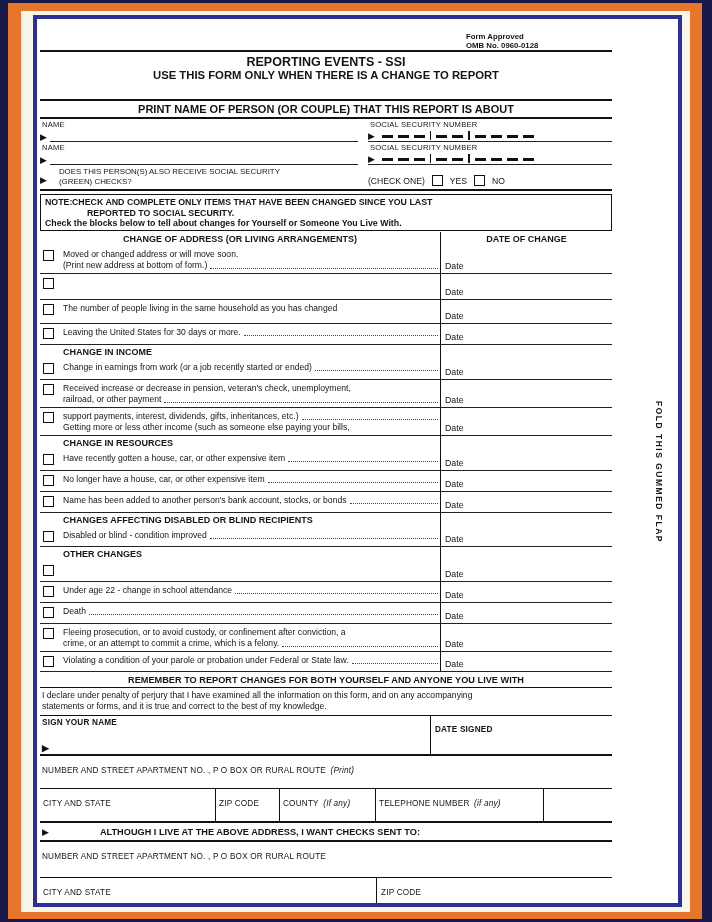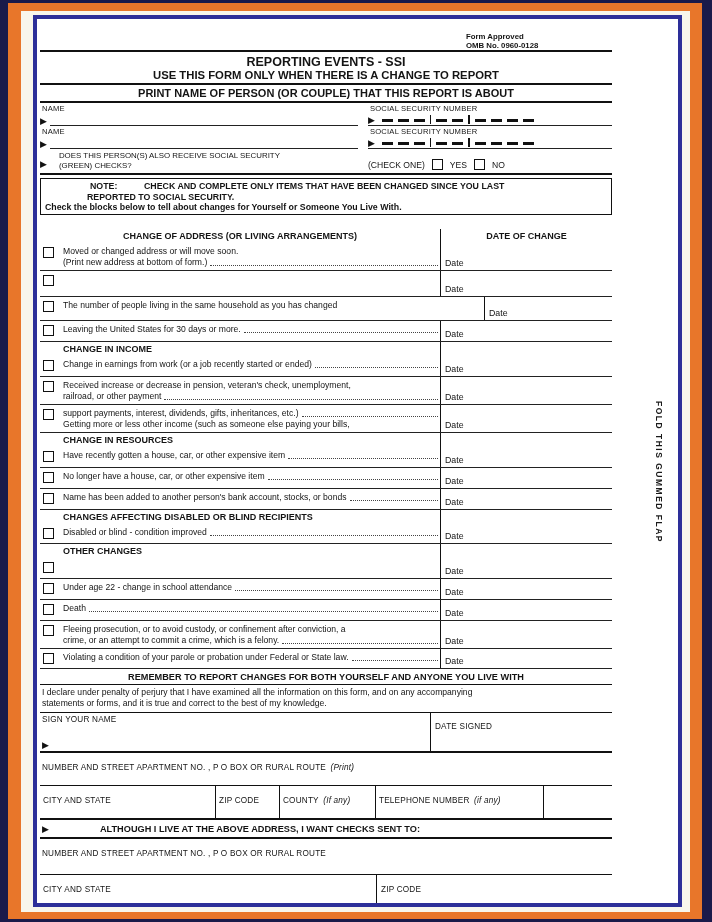"USE THIS FORM ONLY WHEN" .title2 { margin-bottom: 2px -> 18px }
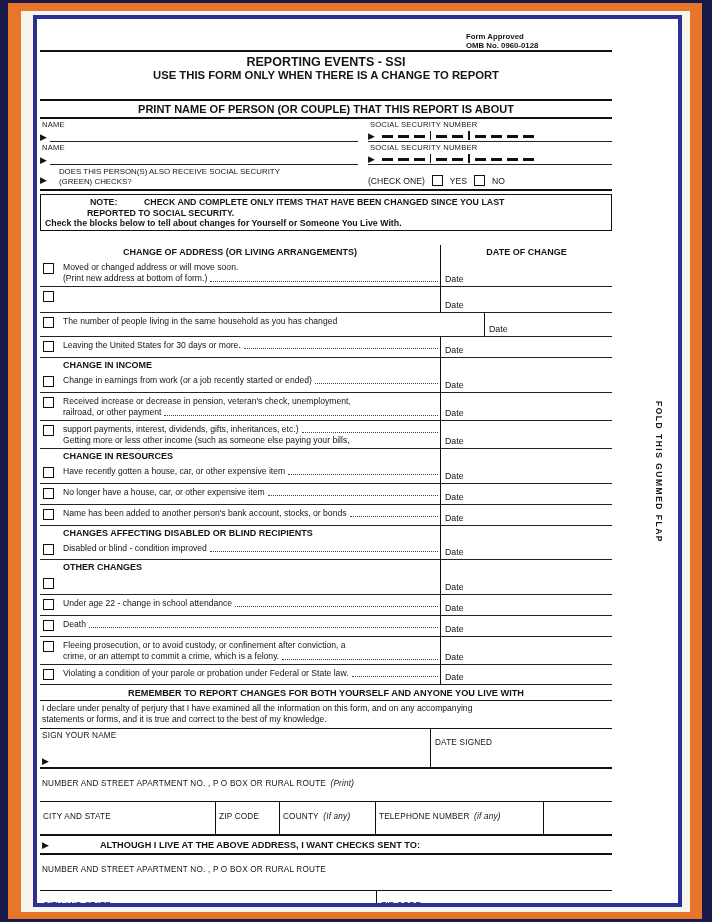"NOTE:" .notebox .nlabel { margin-left: 45px -> none; width: 54px -> 27px }
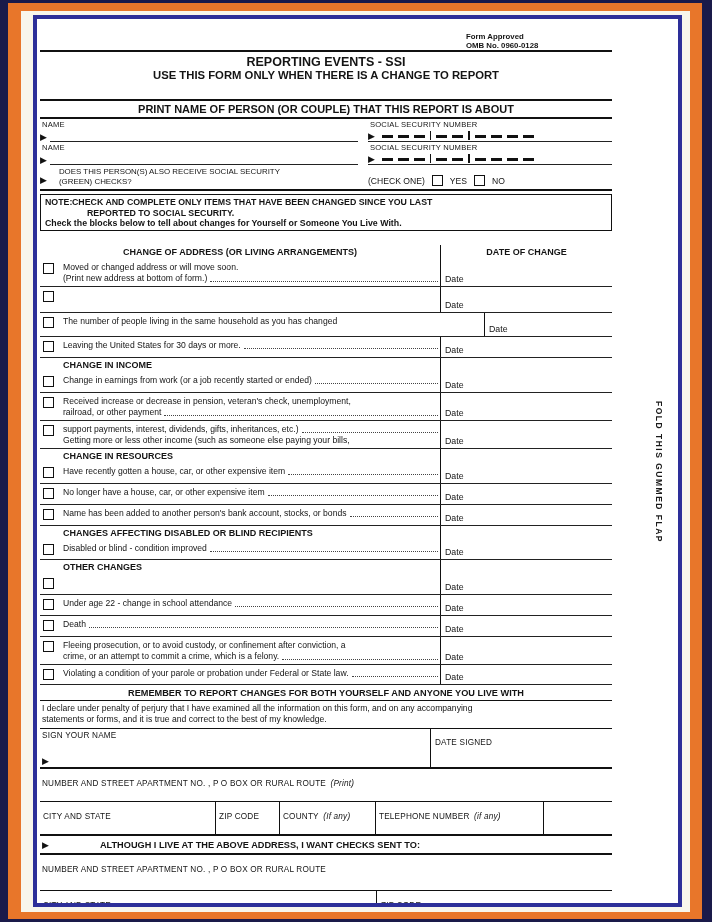"CHANGE OF ADDRESS (OR LIVING" .table { margin-top: 14px -> 1px }
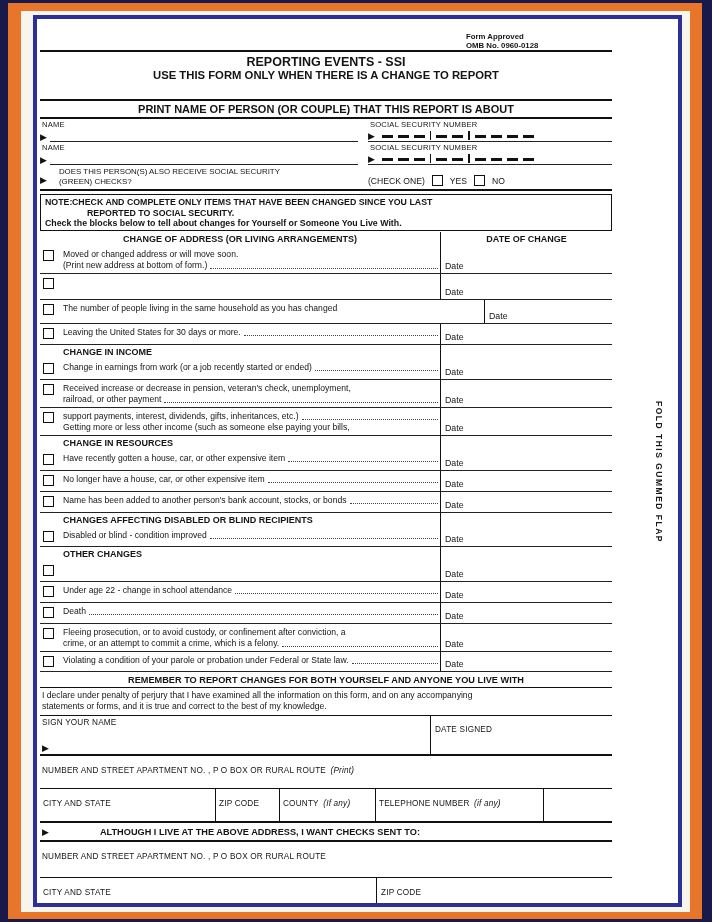"The number of people living" .r24 { gap: 44px -> none }
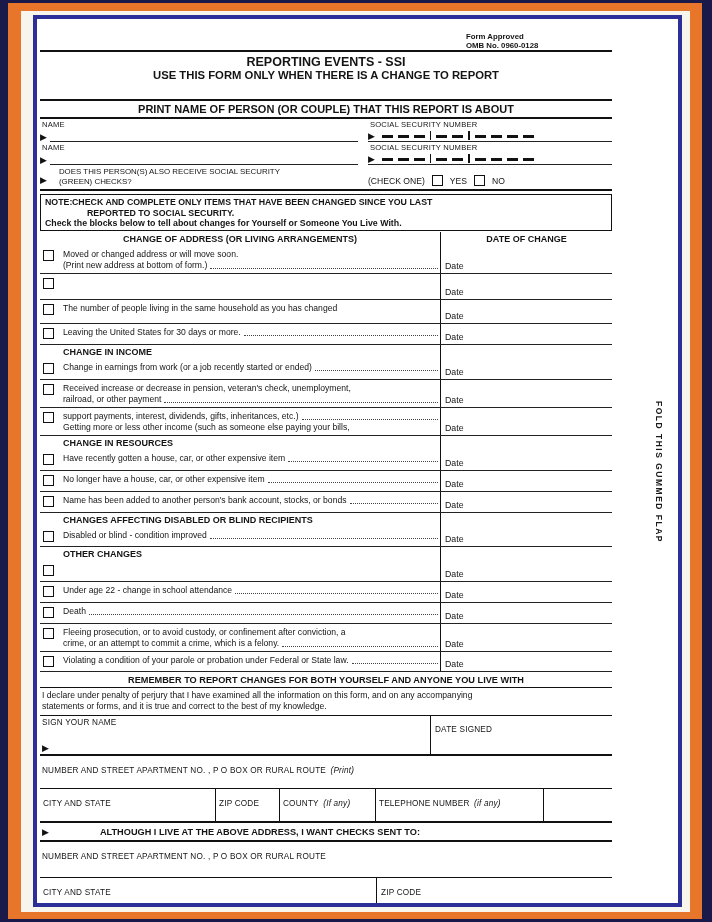"SIGN YOUR NAME" .signrow { font-weight: none -> bold }
